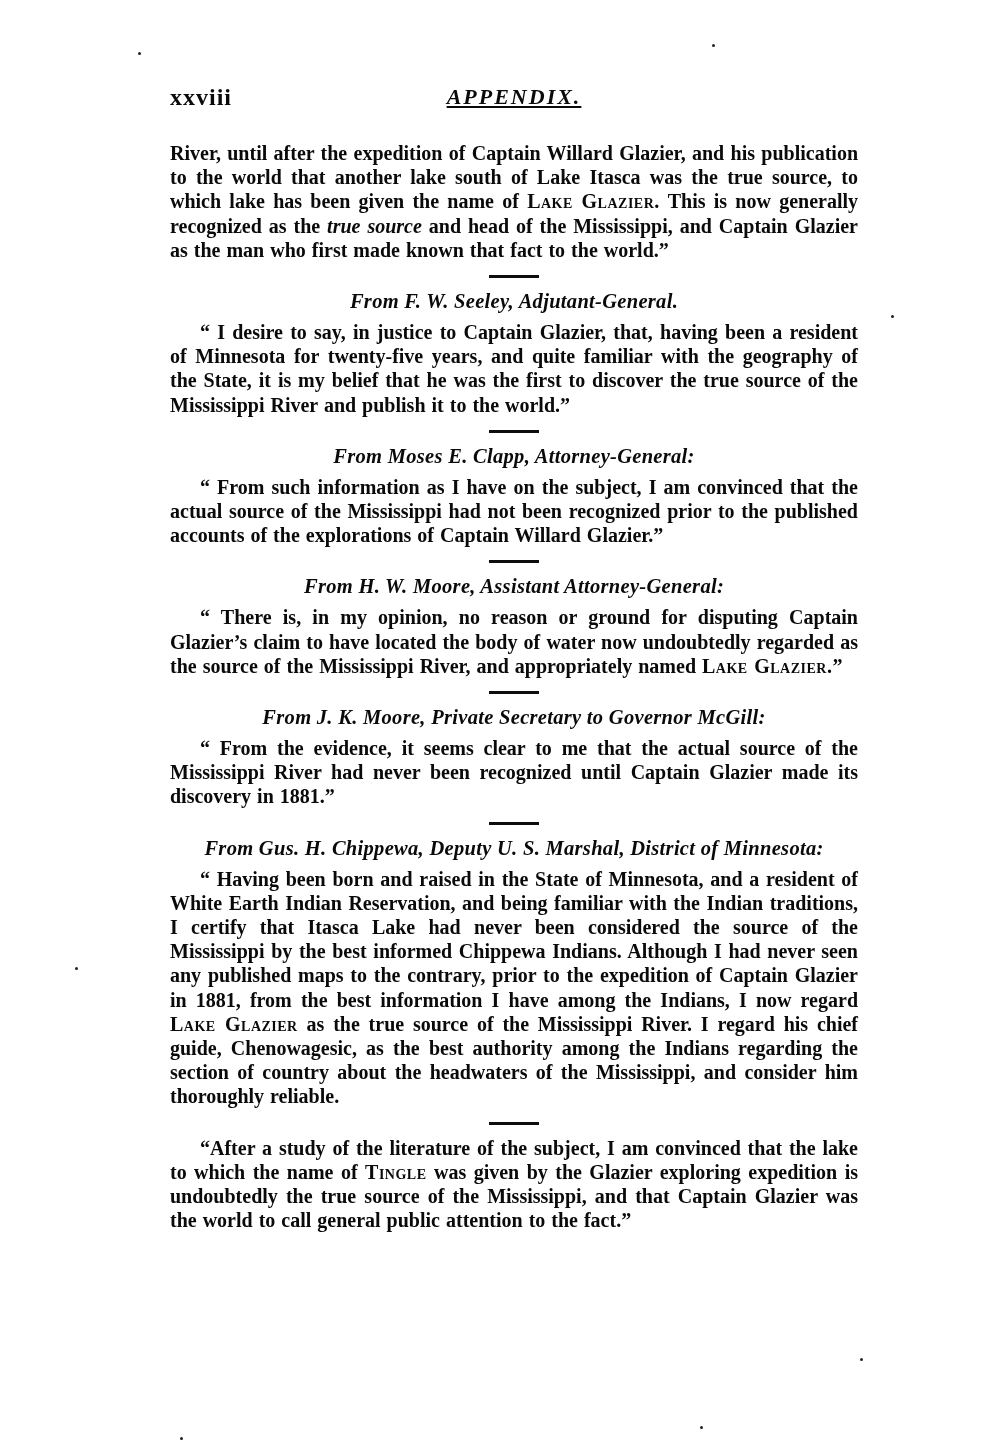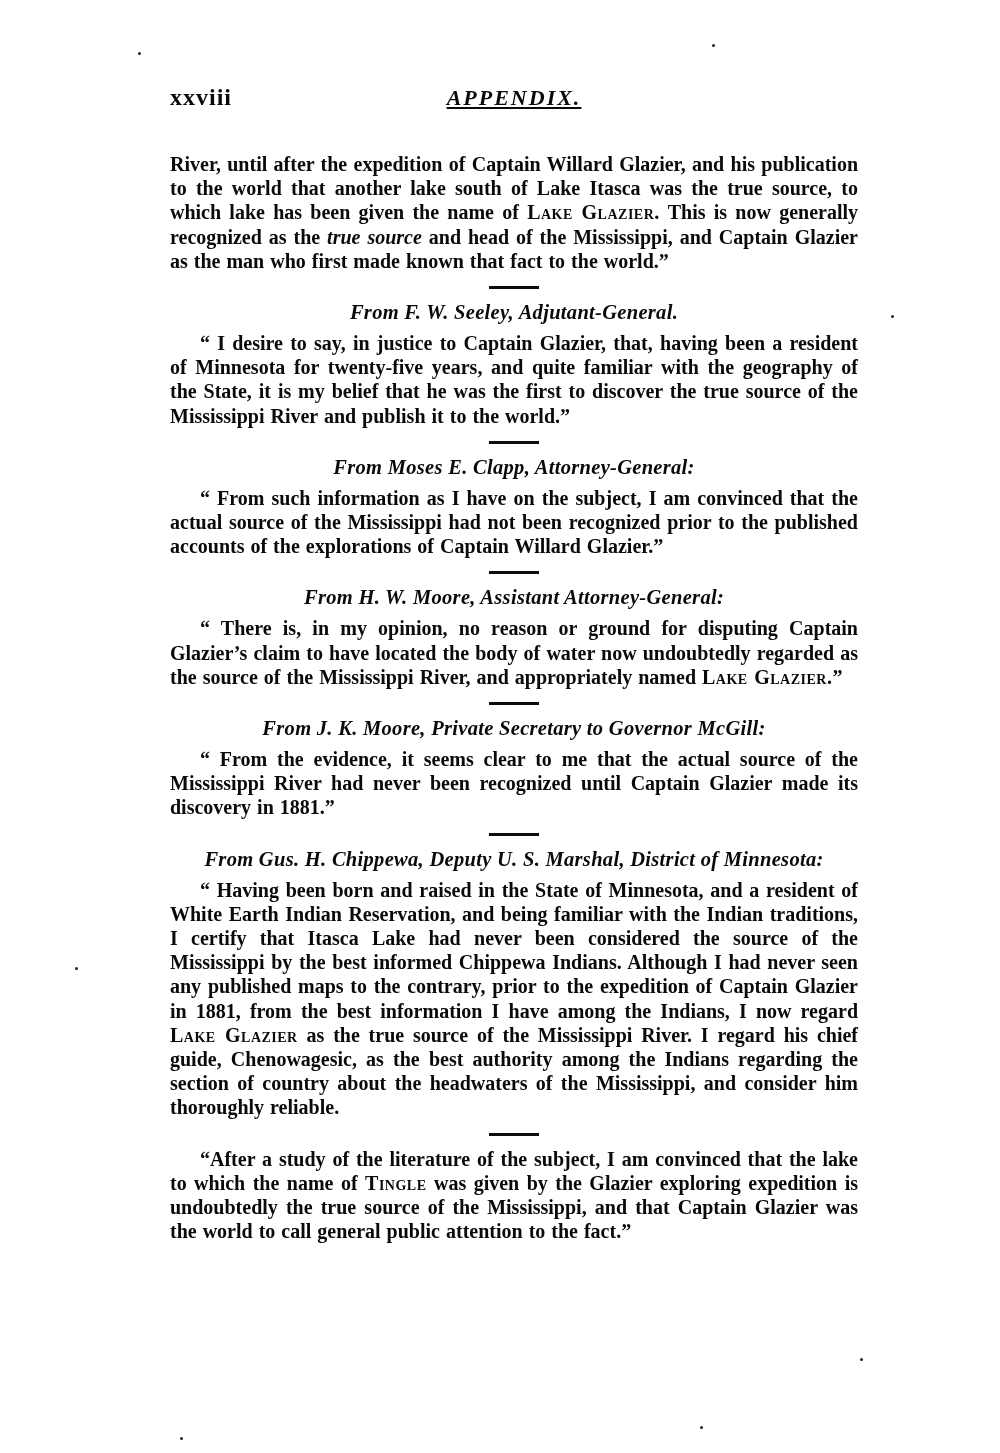"xxviii" .page-header { align-items: center -> flex-start; margin-bottom: 41px -> 30px }
